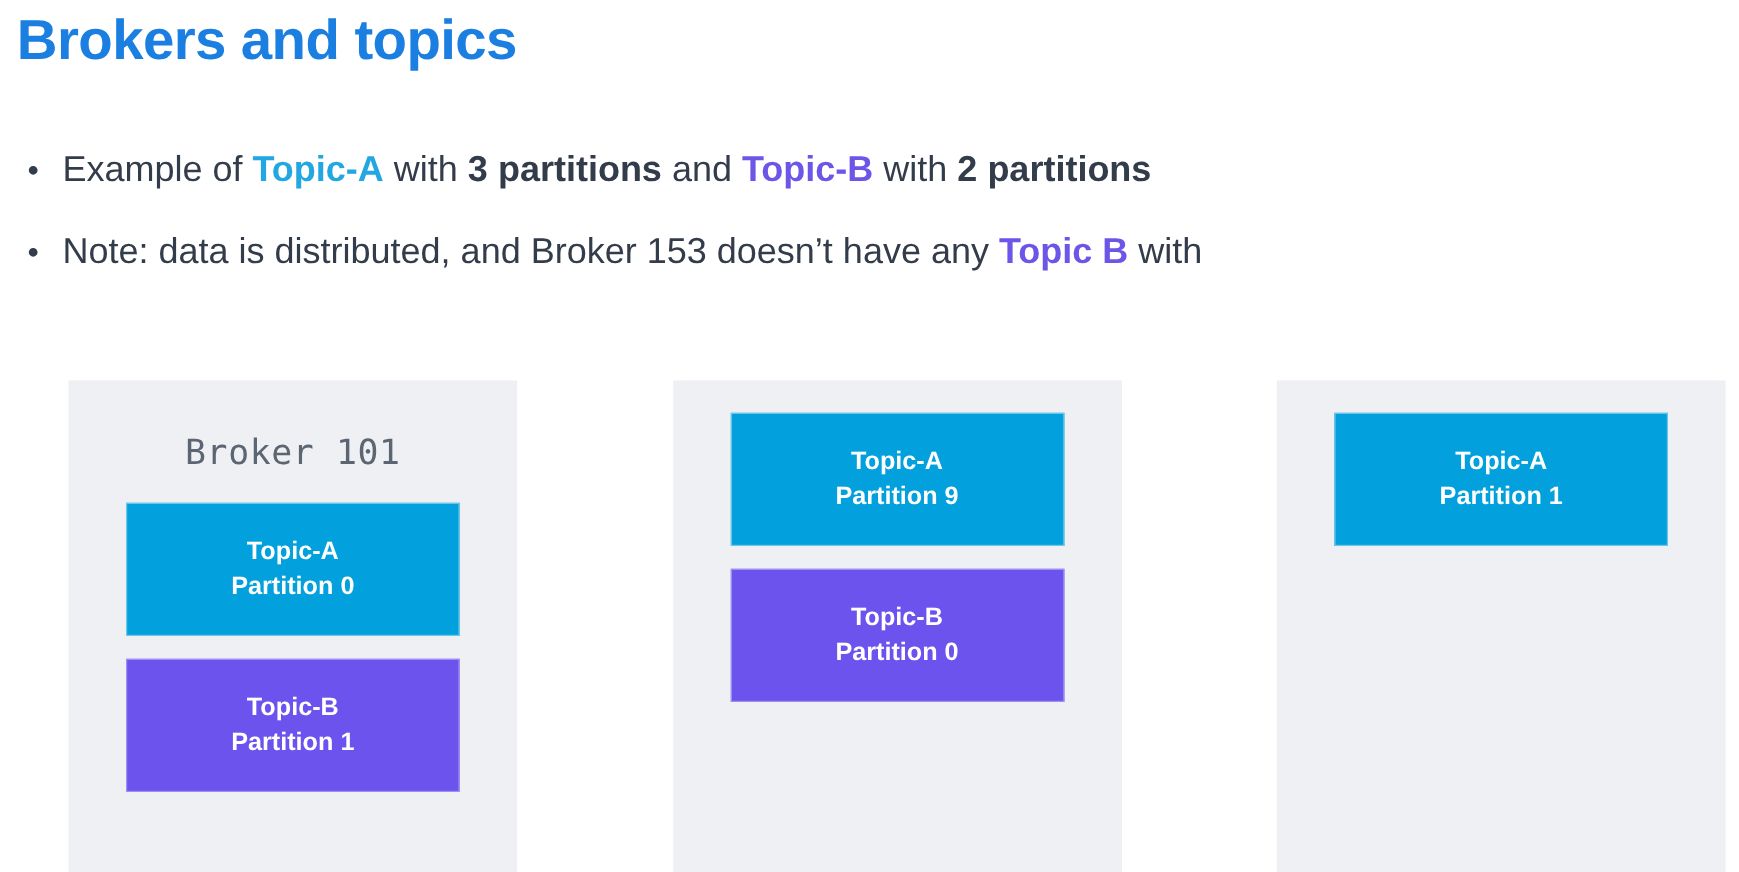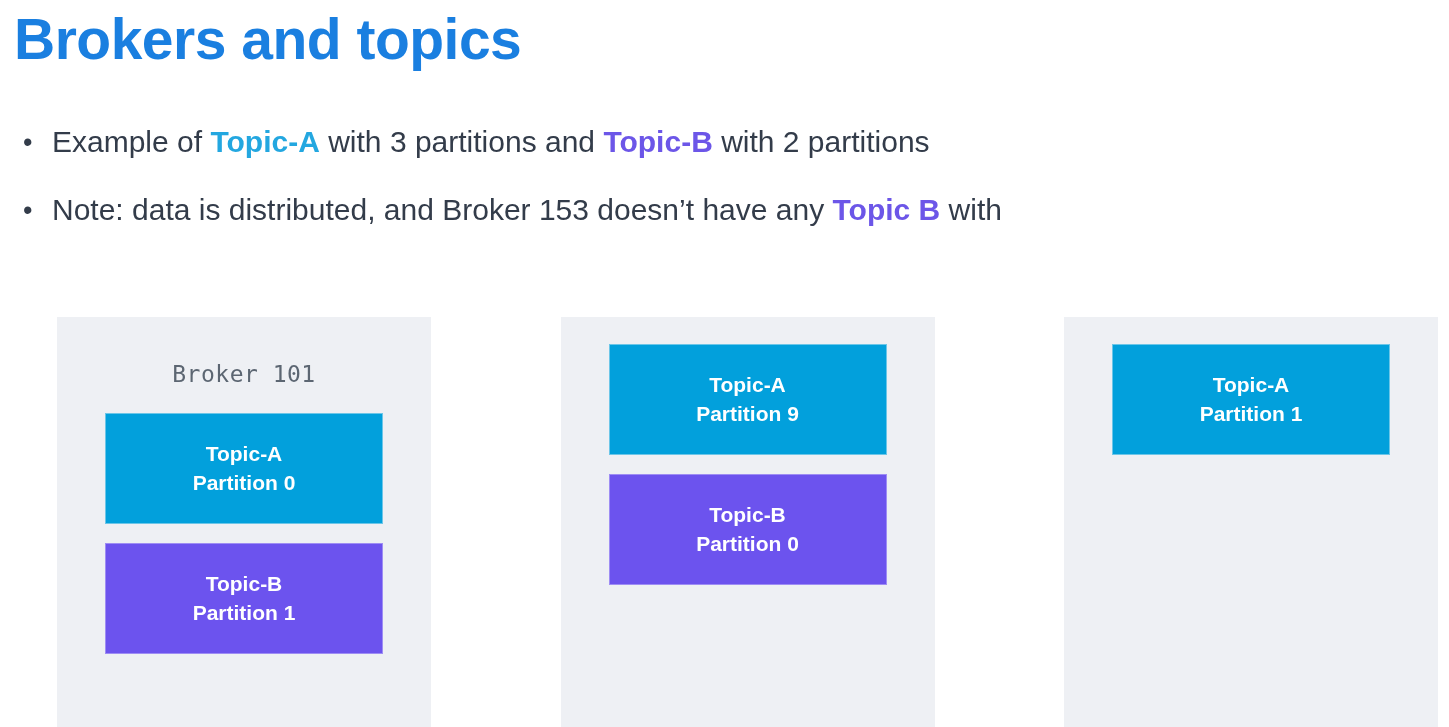"Brokers and topics" .slide-title { font-size: 57px -> 47px }
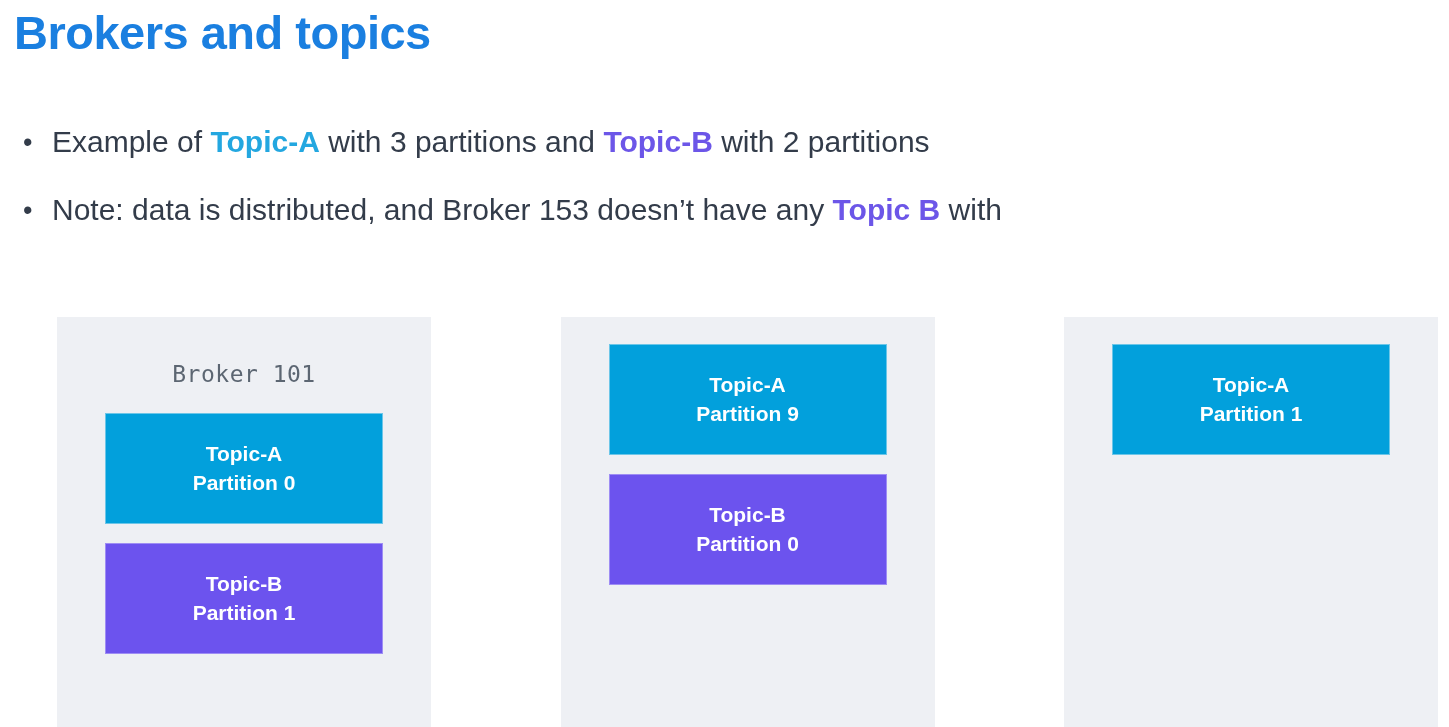"3 partitions" .bullet-text .b { font-weight: normal -> bold }
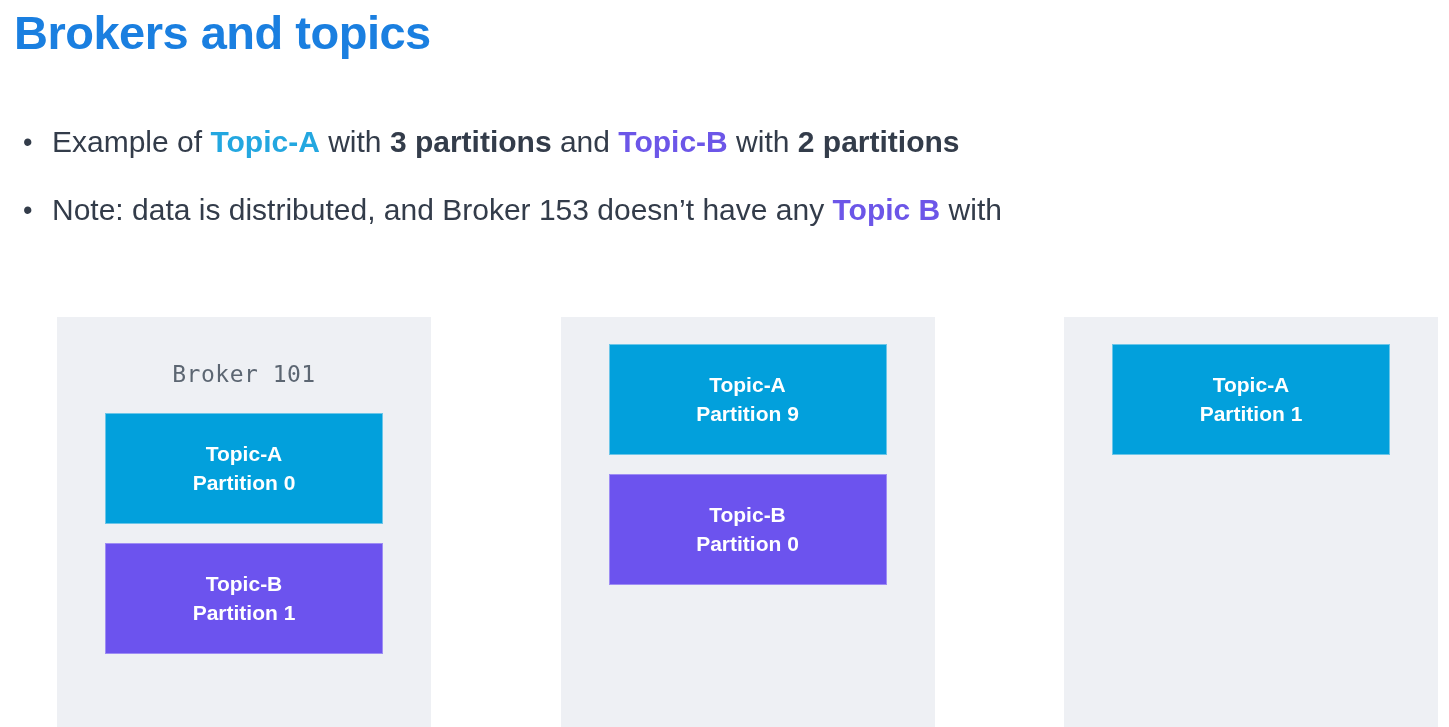"Broker 101" .broker-label { font-size: 23px -> 29px }
